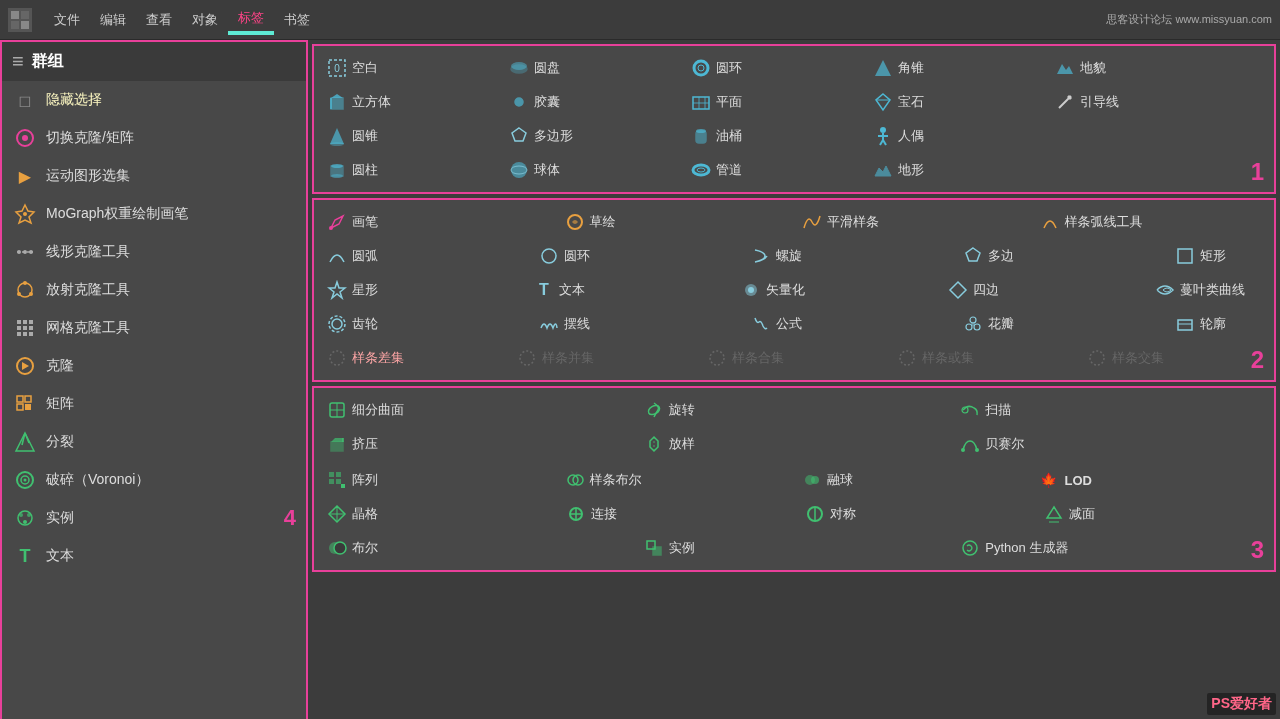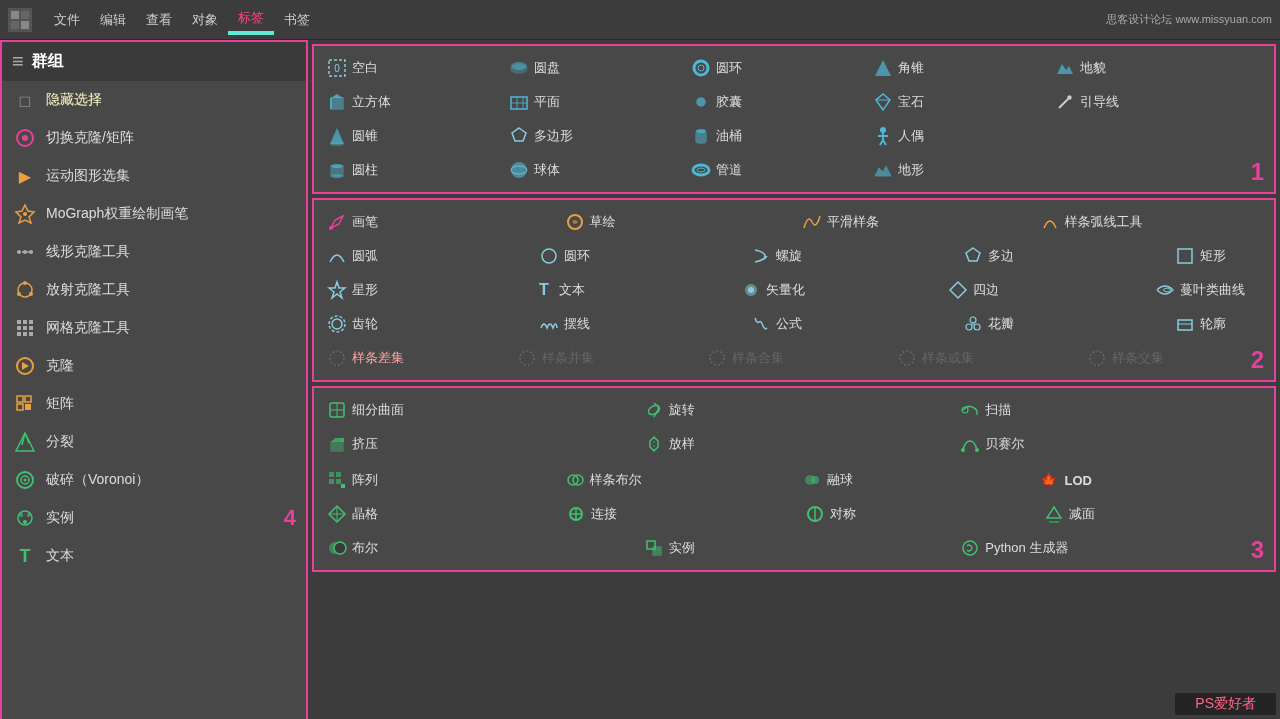"平面" div.grid-item { order: before "胶囊" -> after "胶囊" }
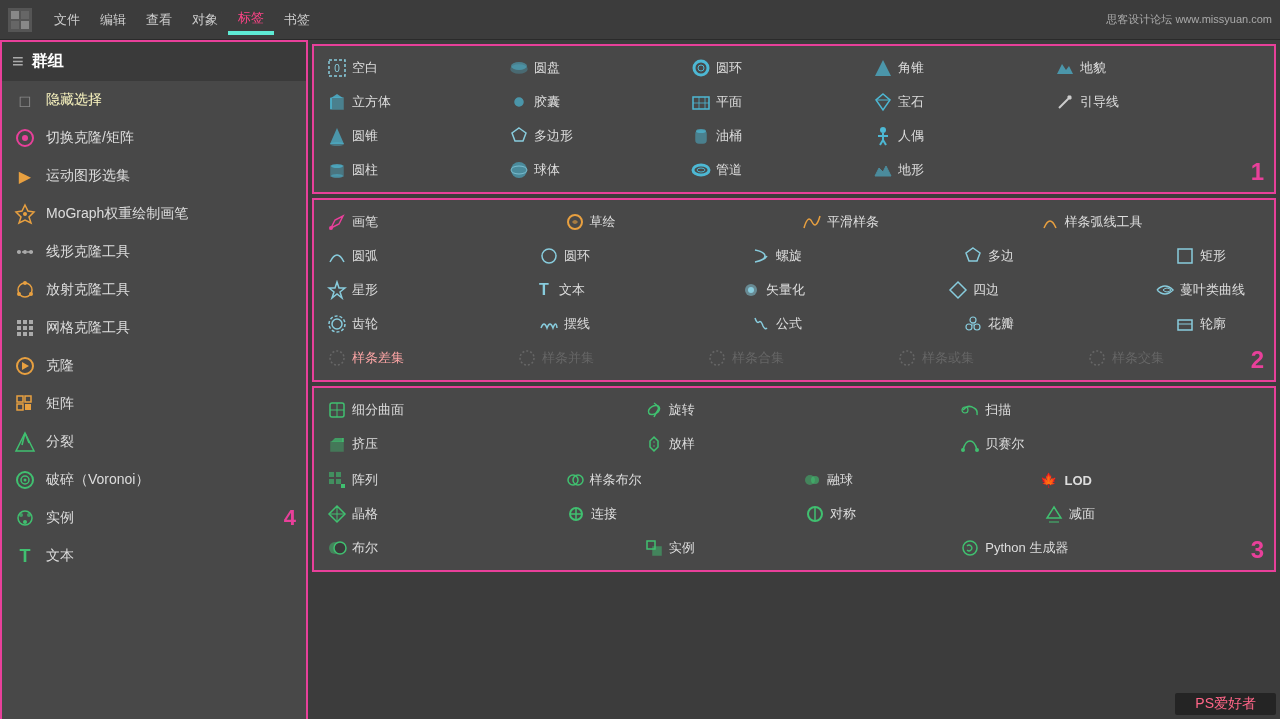"PS爱好者" .ps-logo { font-weight: normal -> bold; padding: 2px 20px -> 2px 4px }
